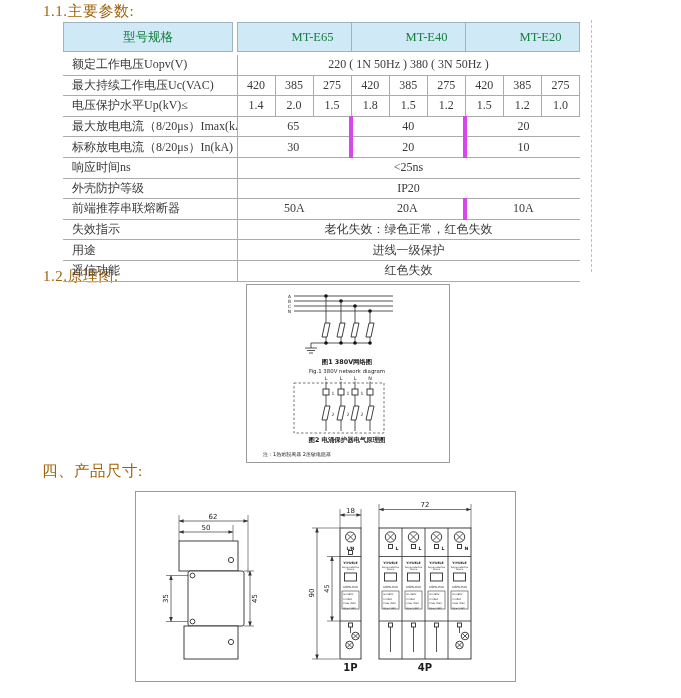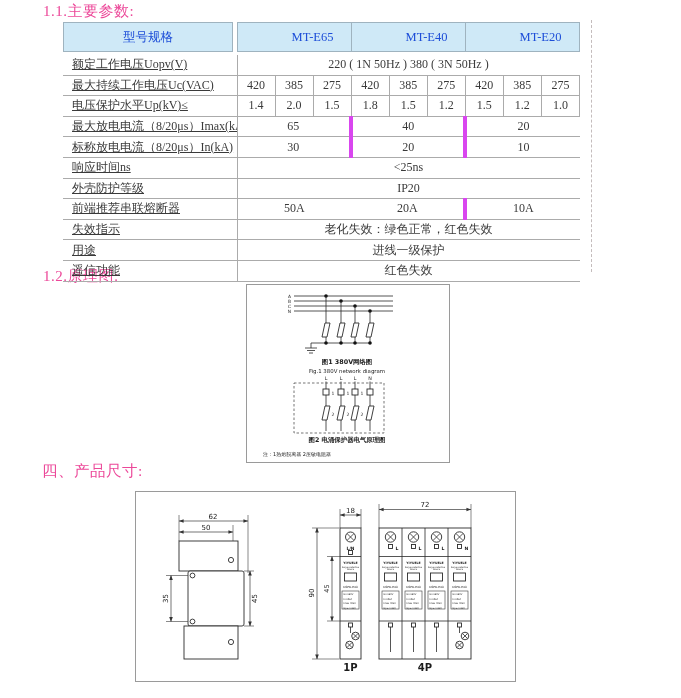"1.1.主要参数:" .heading { color: #ec4899 -> #a16207 }
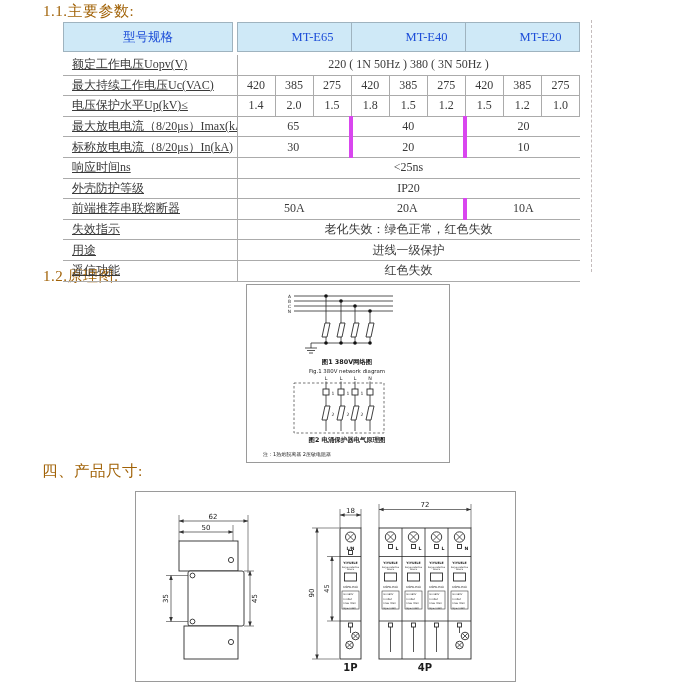"型号规格" .th { color: #1d4ed8 -> #15803d }
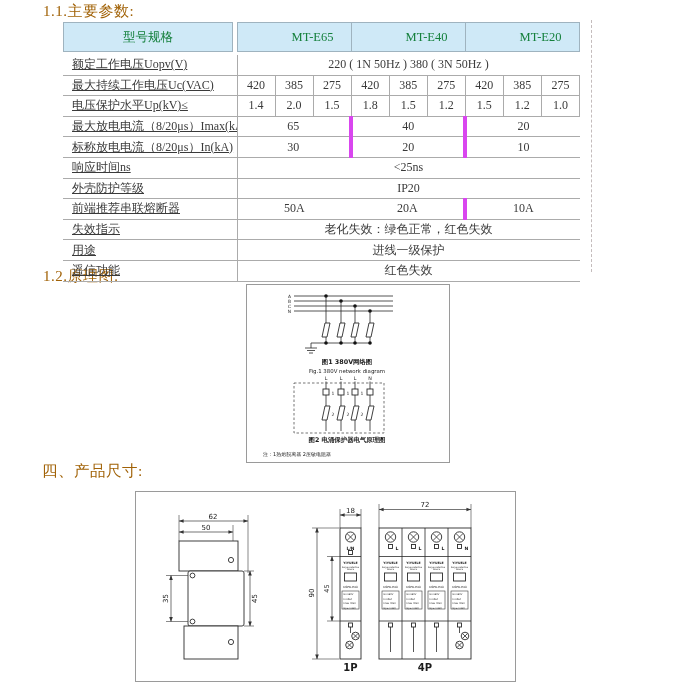"额定工作电压Uopv(V)" table.tb td.lbl { text-decoration: underline -> none }
